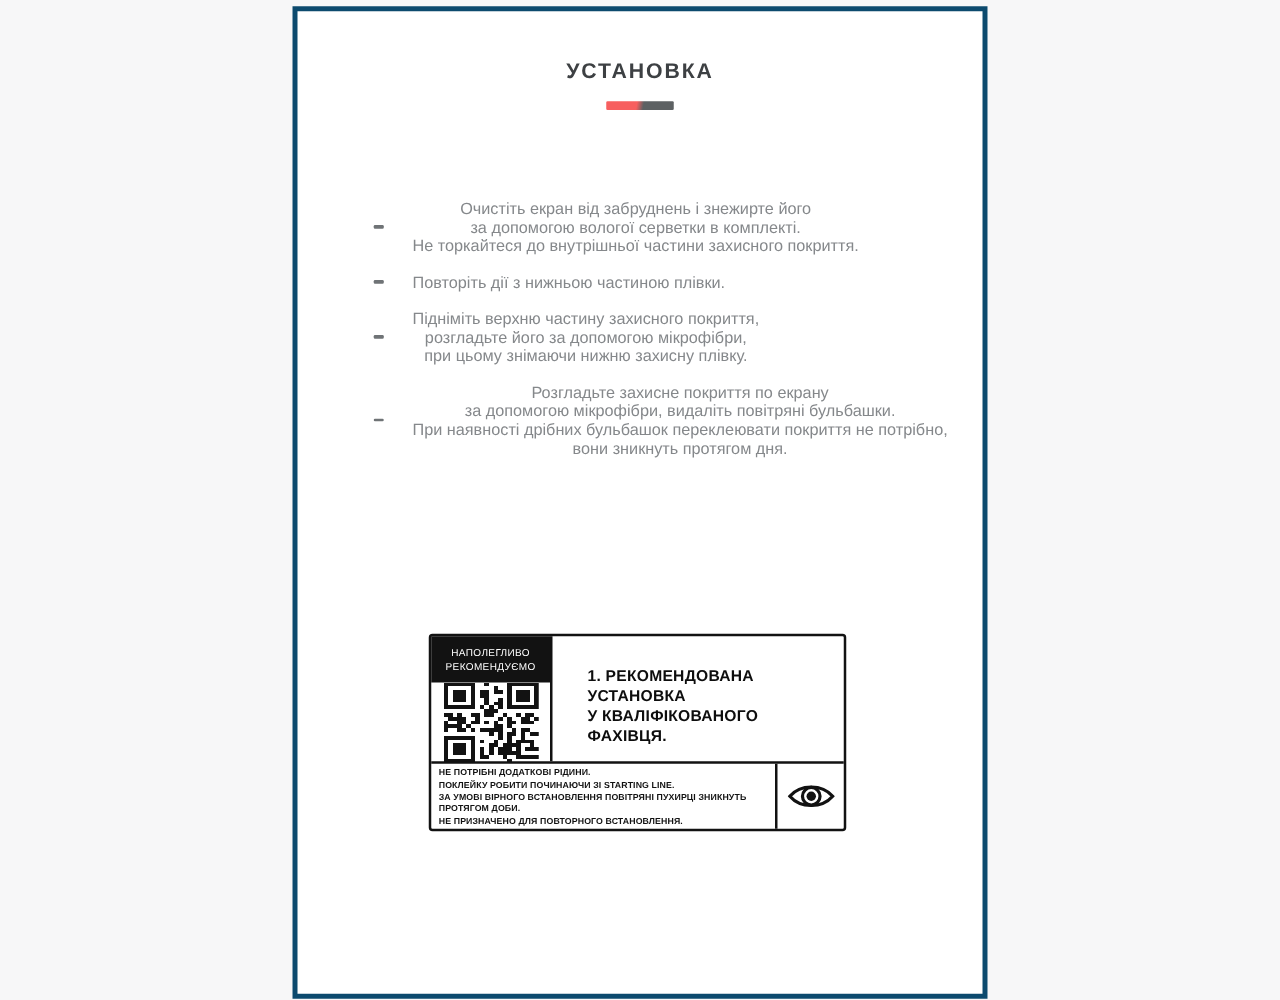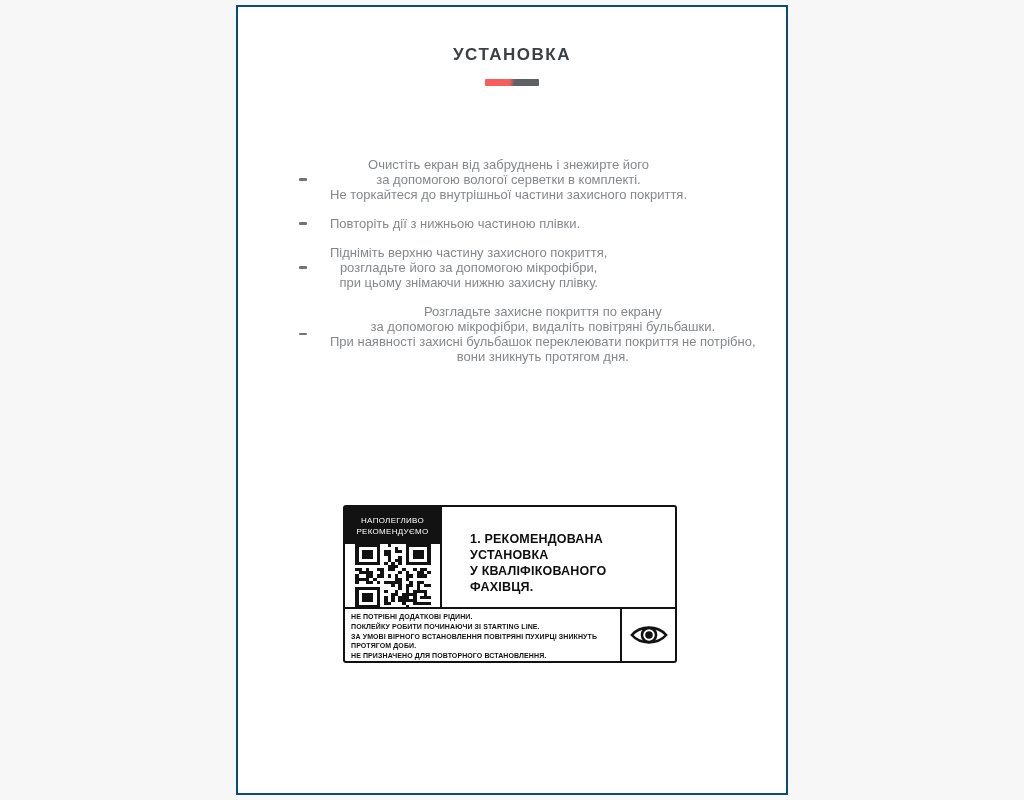"УСТАНОВКА" .card { border: 2px solid #0c4a6e -> 4px solid #0c4a6e }
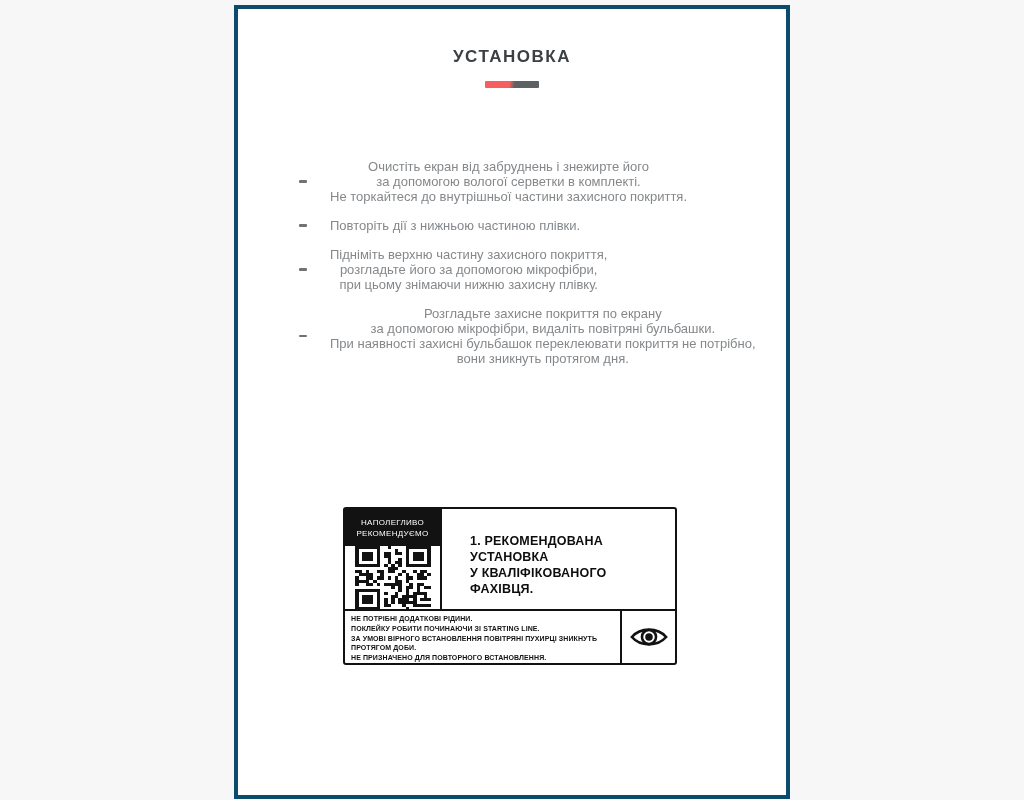"Розгладьте захисне покриття по екрану" p.itext { text: захисні -> дрібних }
